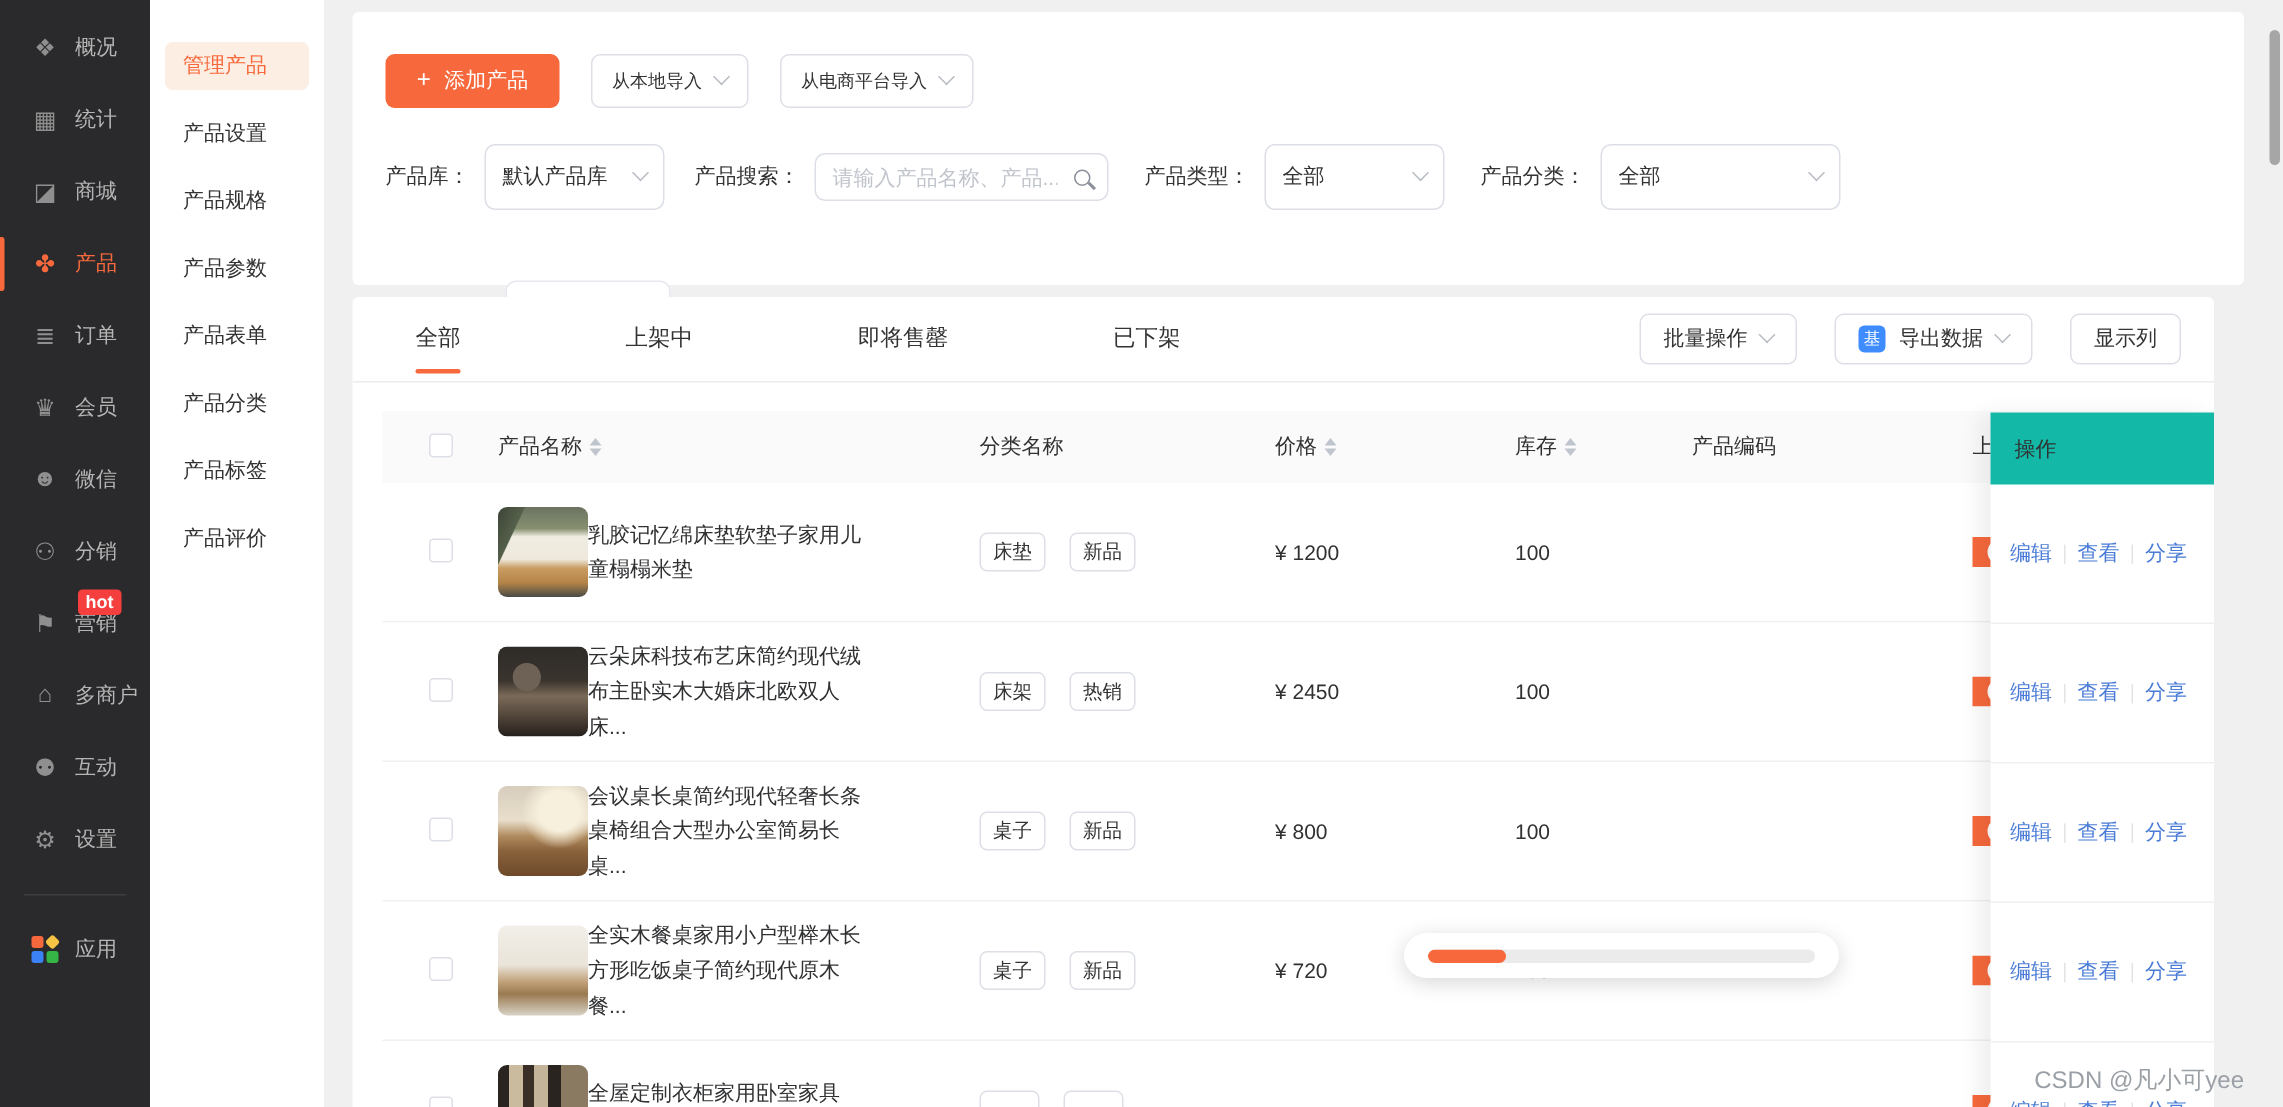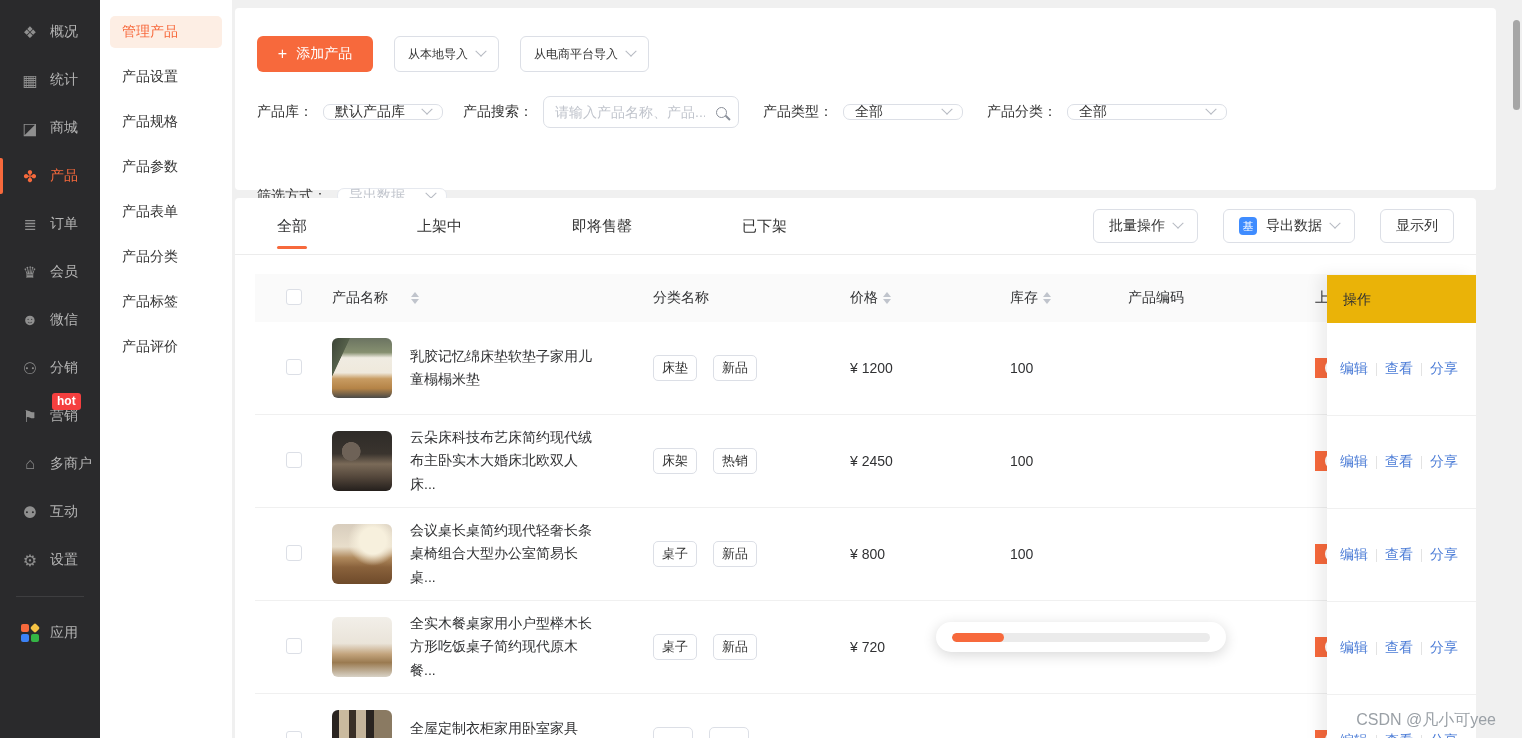"管理产品" .submenu { padding-top: 16px -> 28px; width: 132px -> 116px }
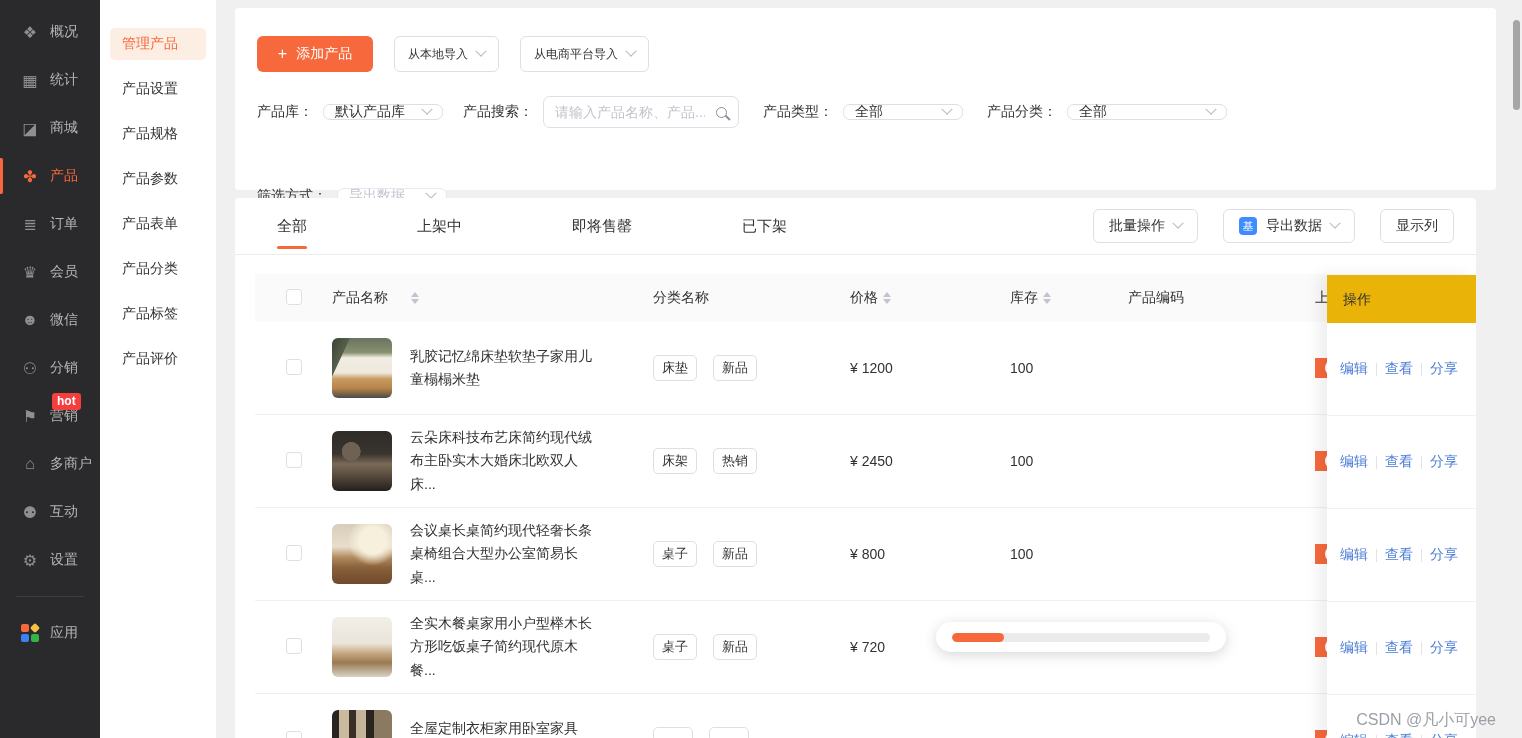"默认产品库" .sel { height: 16px -> 44px }
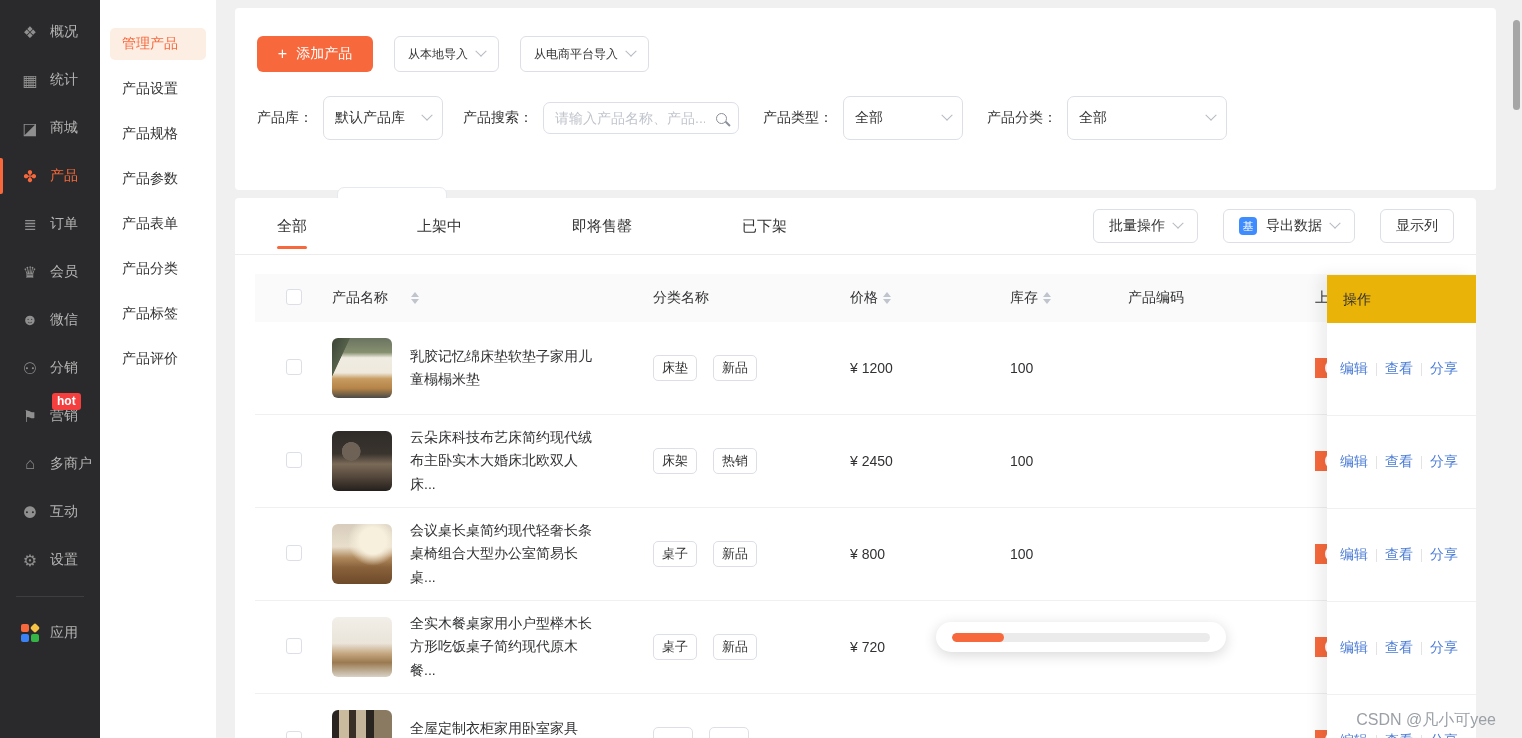"产品名称" .c-name { gap: 18px -> none }
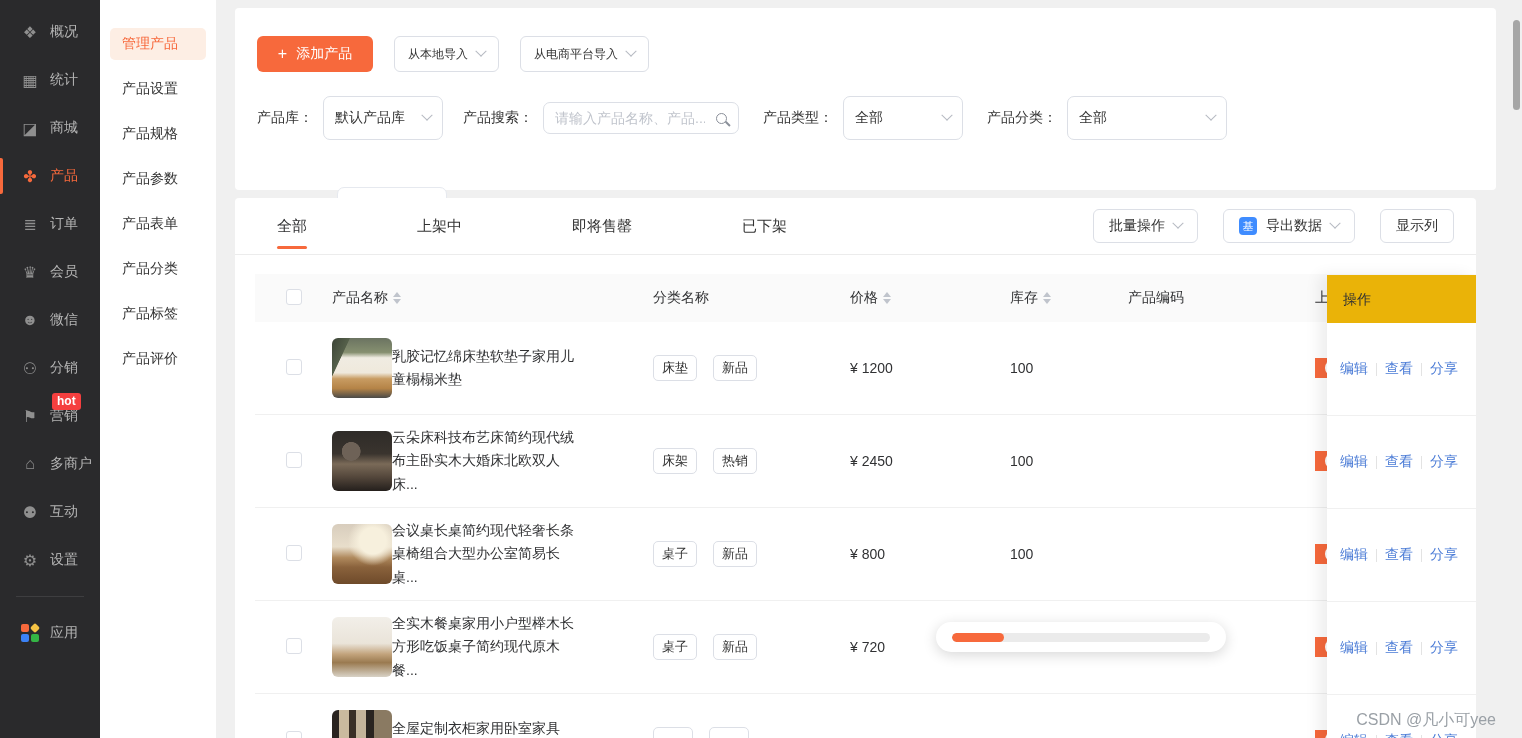"操作" .ops-head { background: #eab308 -> #14b8a6 }
